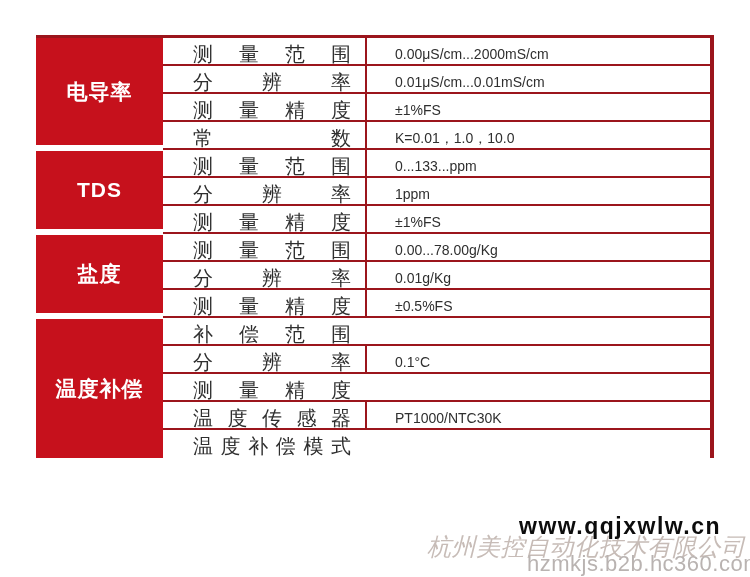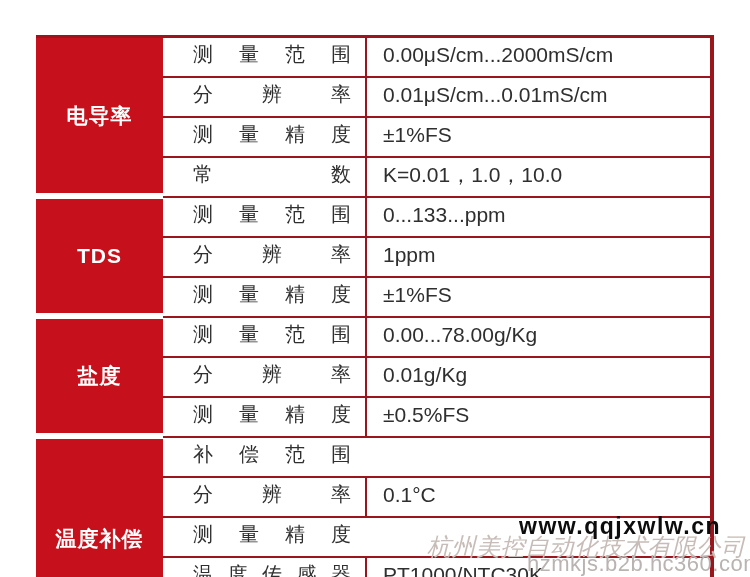"测量范围" .row { height: 40px -> 28px }
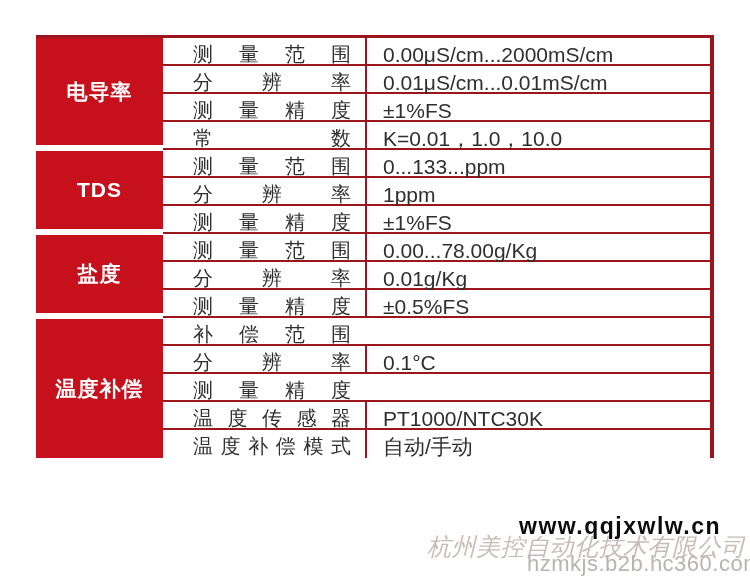"0.00μS/cm...2000mS/cm" .param-value { font-size: 21px -> 14px; padding-left: 16px -> 28px }
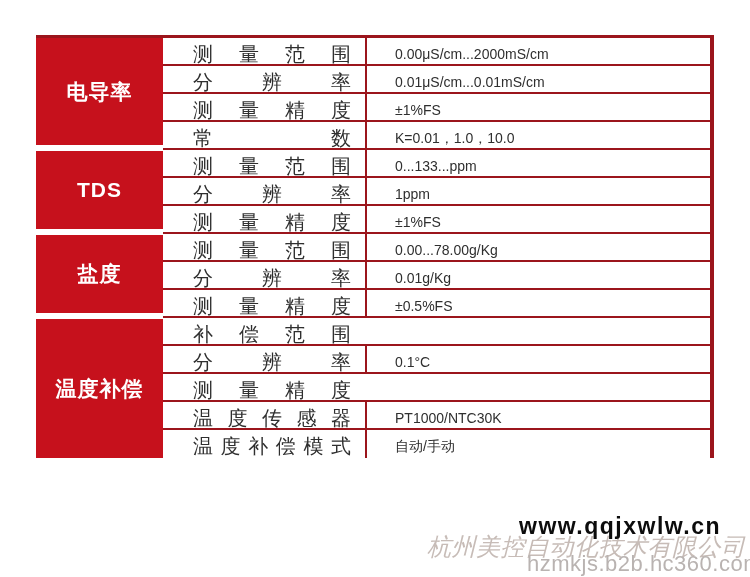"自动/手动" div.param-value { html: <div>自动/手动</div> -> none }
